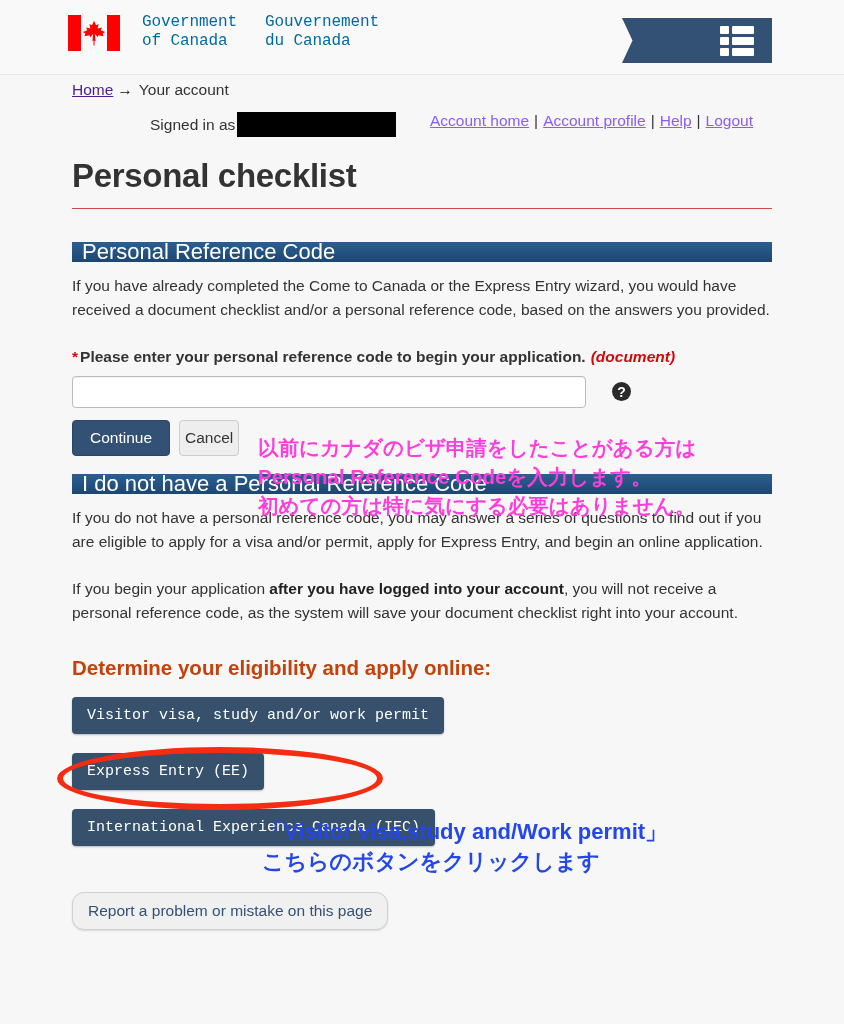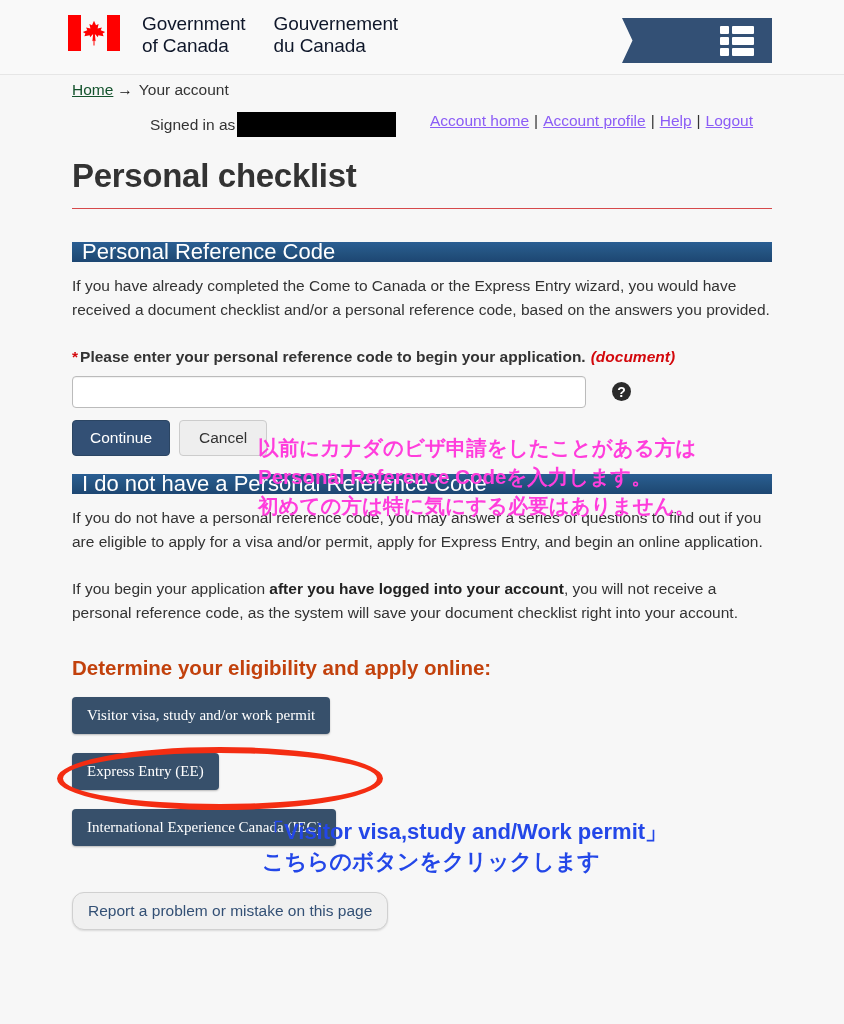"Government" .wordmark .wm { color: #0f172a -> #0369a1; font-family: none -> Liberation Mono, monospace; font-size: 19px -> 16px }
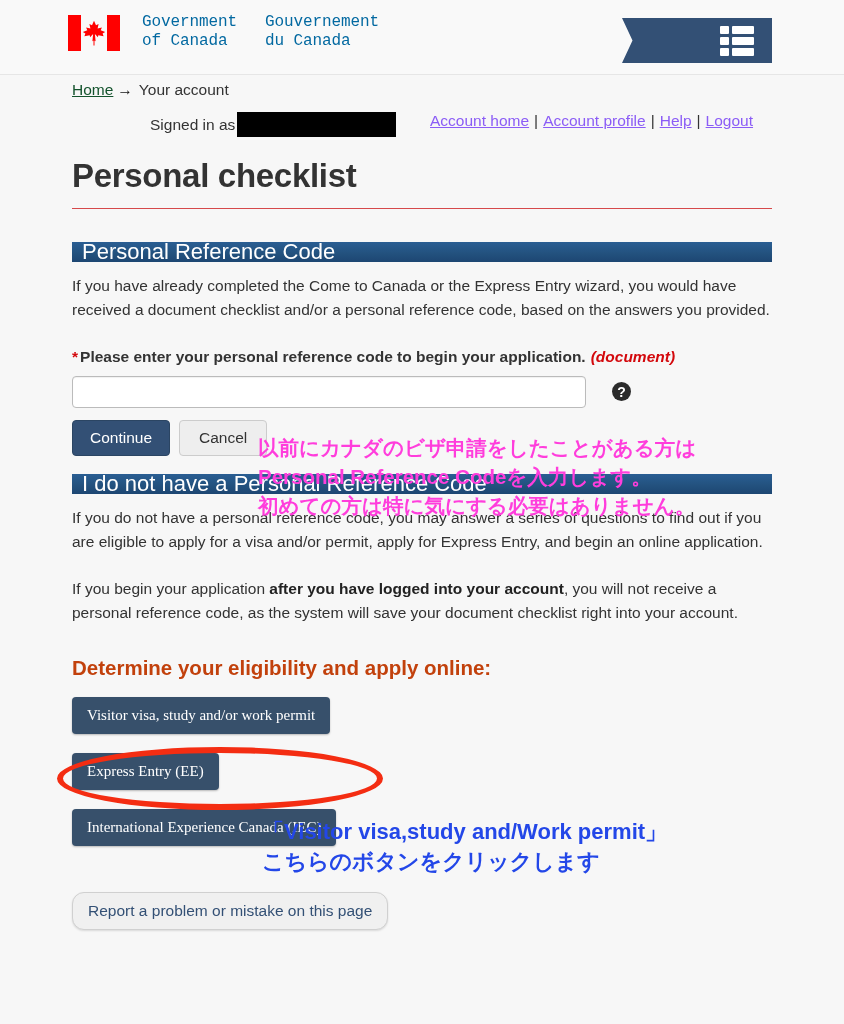"Home" .breadcrumb a { color: #14532d -> #4c1d95 }
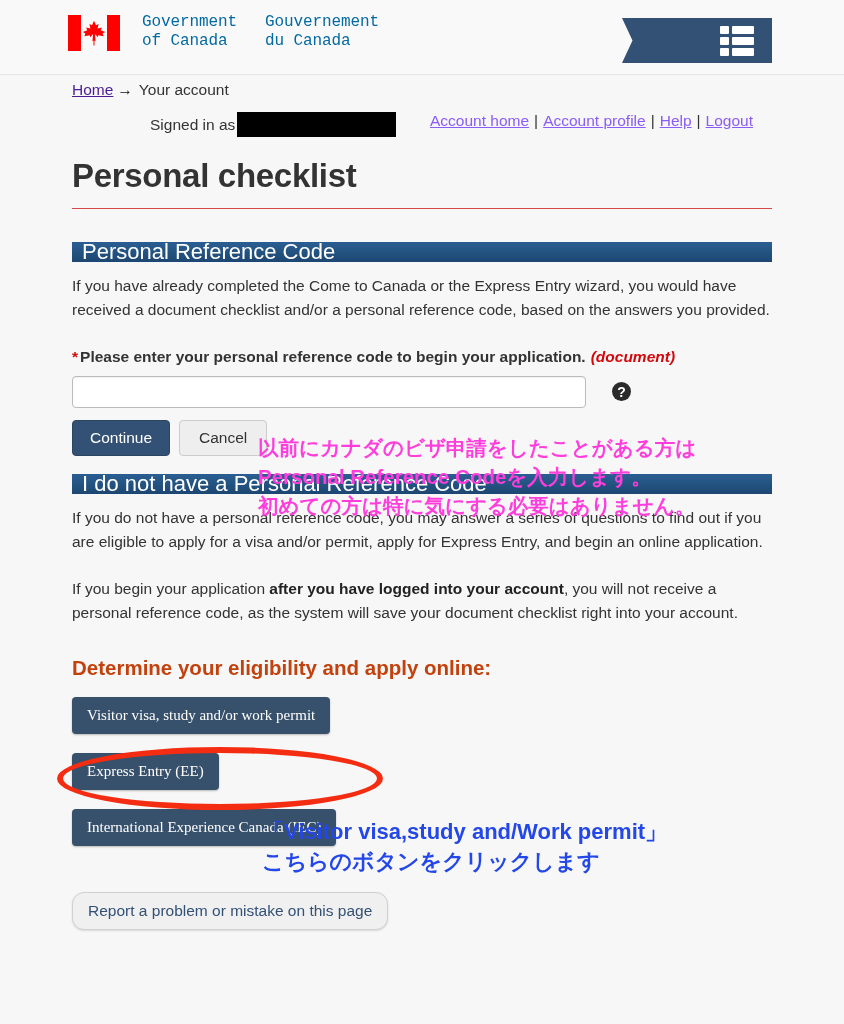"Cancel" .btn-default { padding: 8px 19px -> 8px 5px }
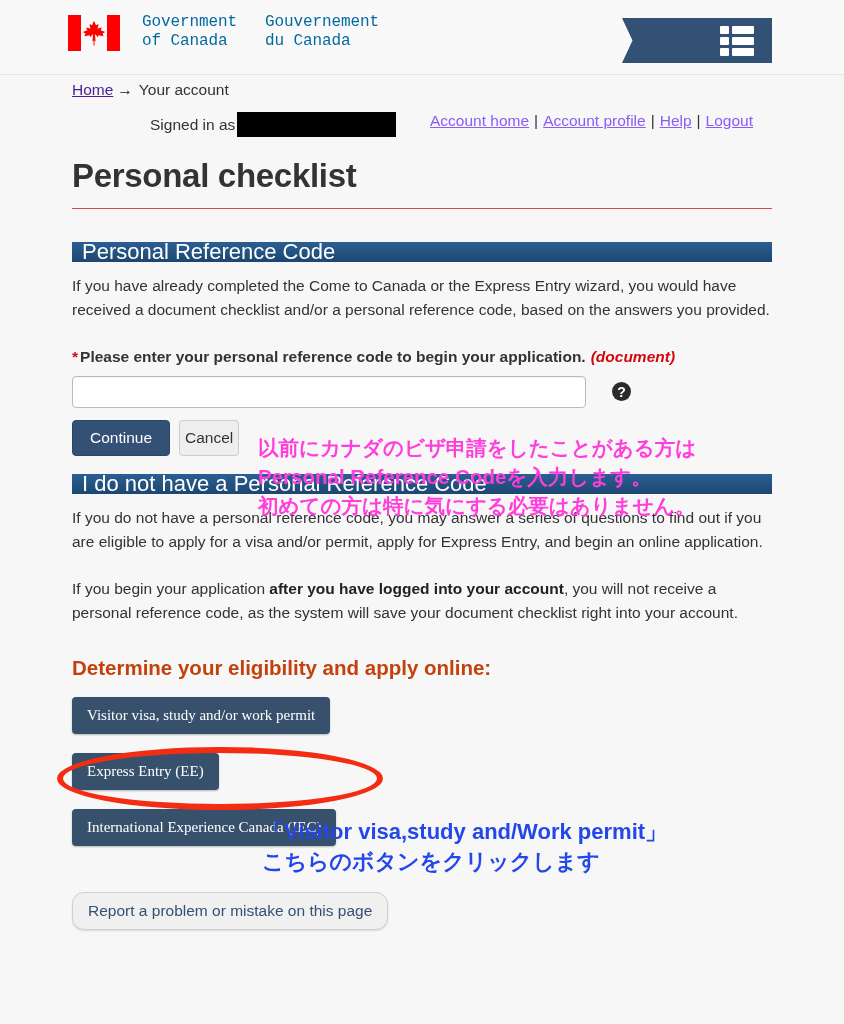"Visitor visa, study and/or work" .btn-apply { font-family: Liberation Serif, serif -> Liberation Mono, monospace }
